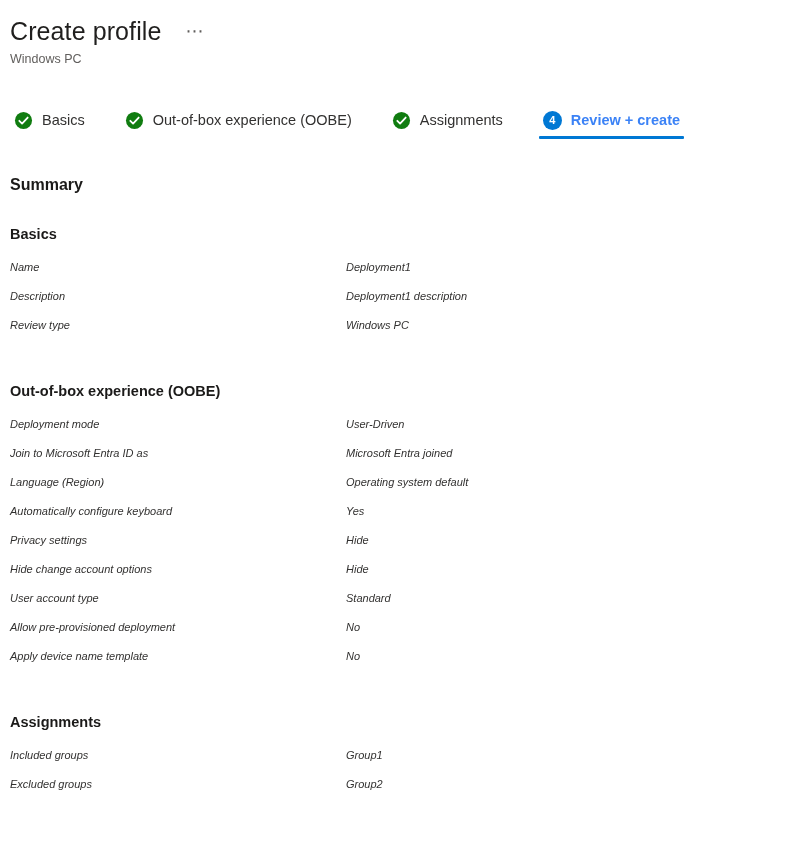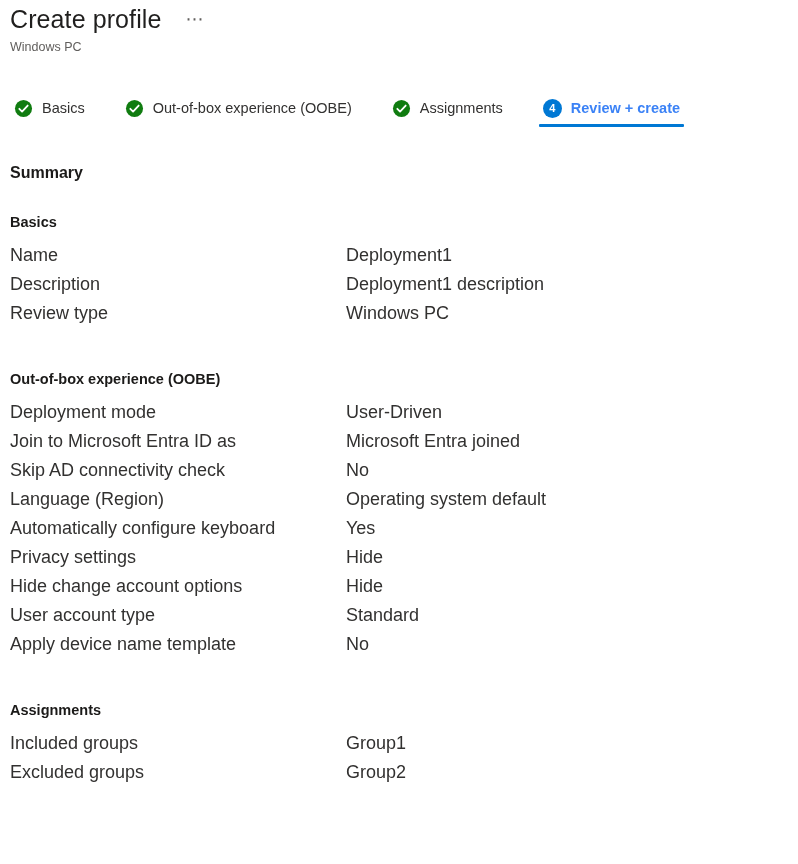"Create profile" .page { padding: 0 0 0 10px -> 12px 0 0 10px }
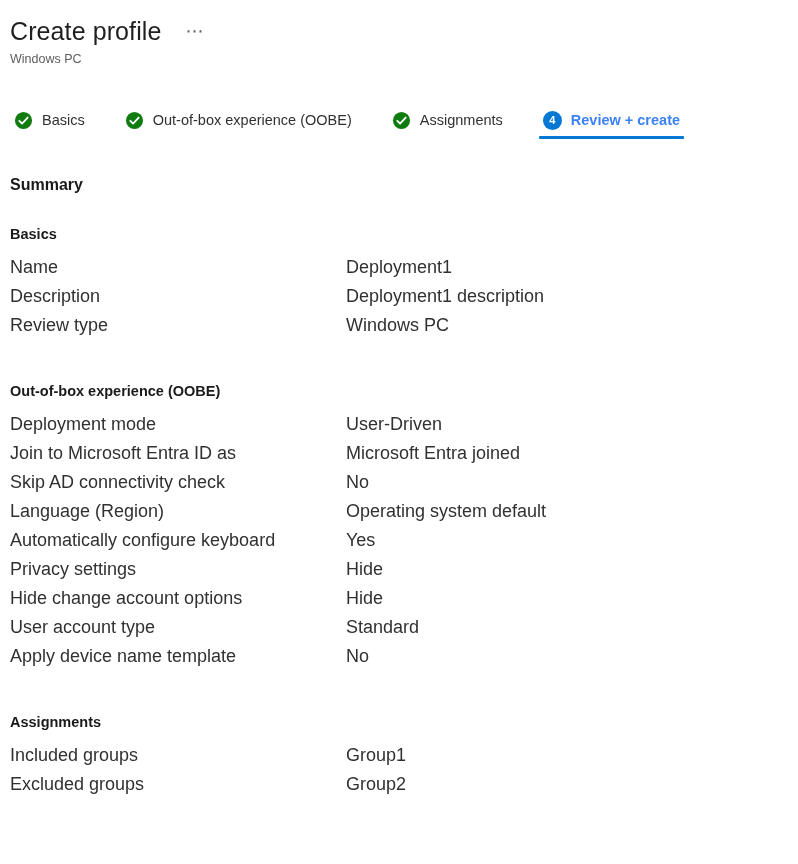"Name" .kv-table td { font-size: 18px -> 11px; font-style: none -> italic }
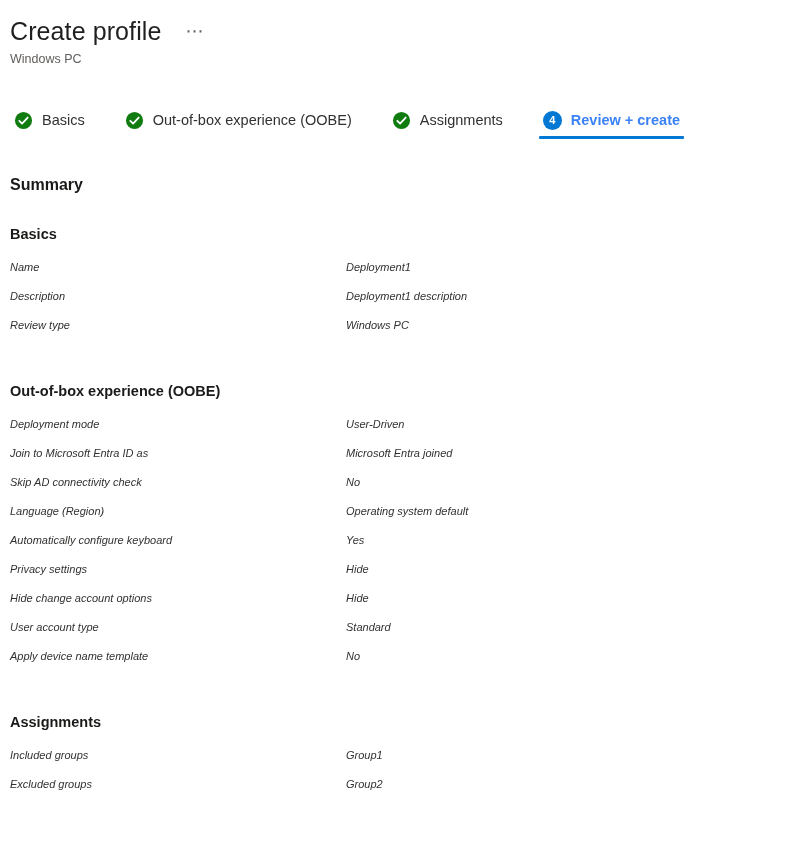"Skip AD connectivity check" tr { html: <tr> <td>Skip AD connectivity check</td> <td>No</td> </tr> -> none }
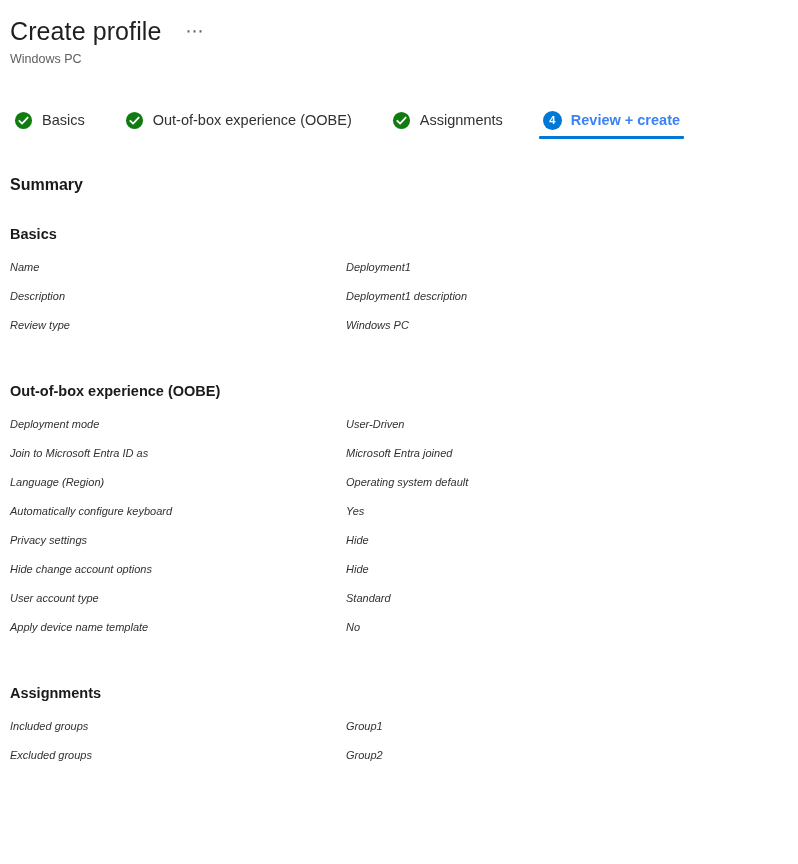"Allow pre-provisioned deployment" tr { html: none -> <tr> <td>Allow pre-provisioned deployment</td> <td>No</td> </tr> }
